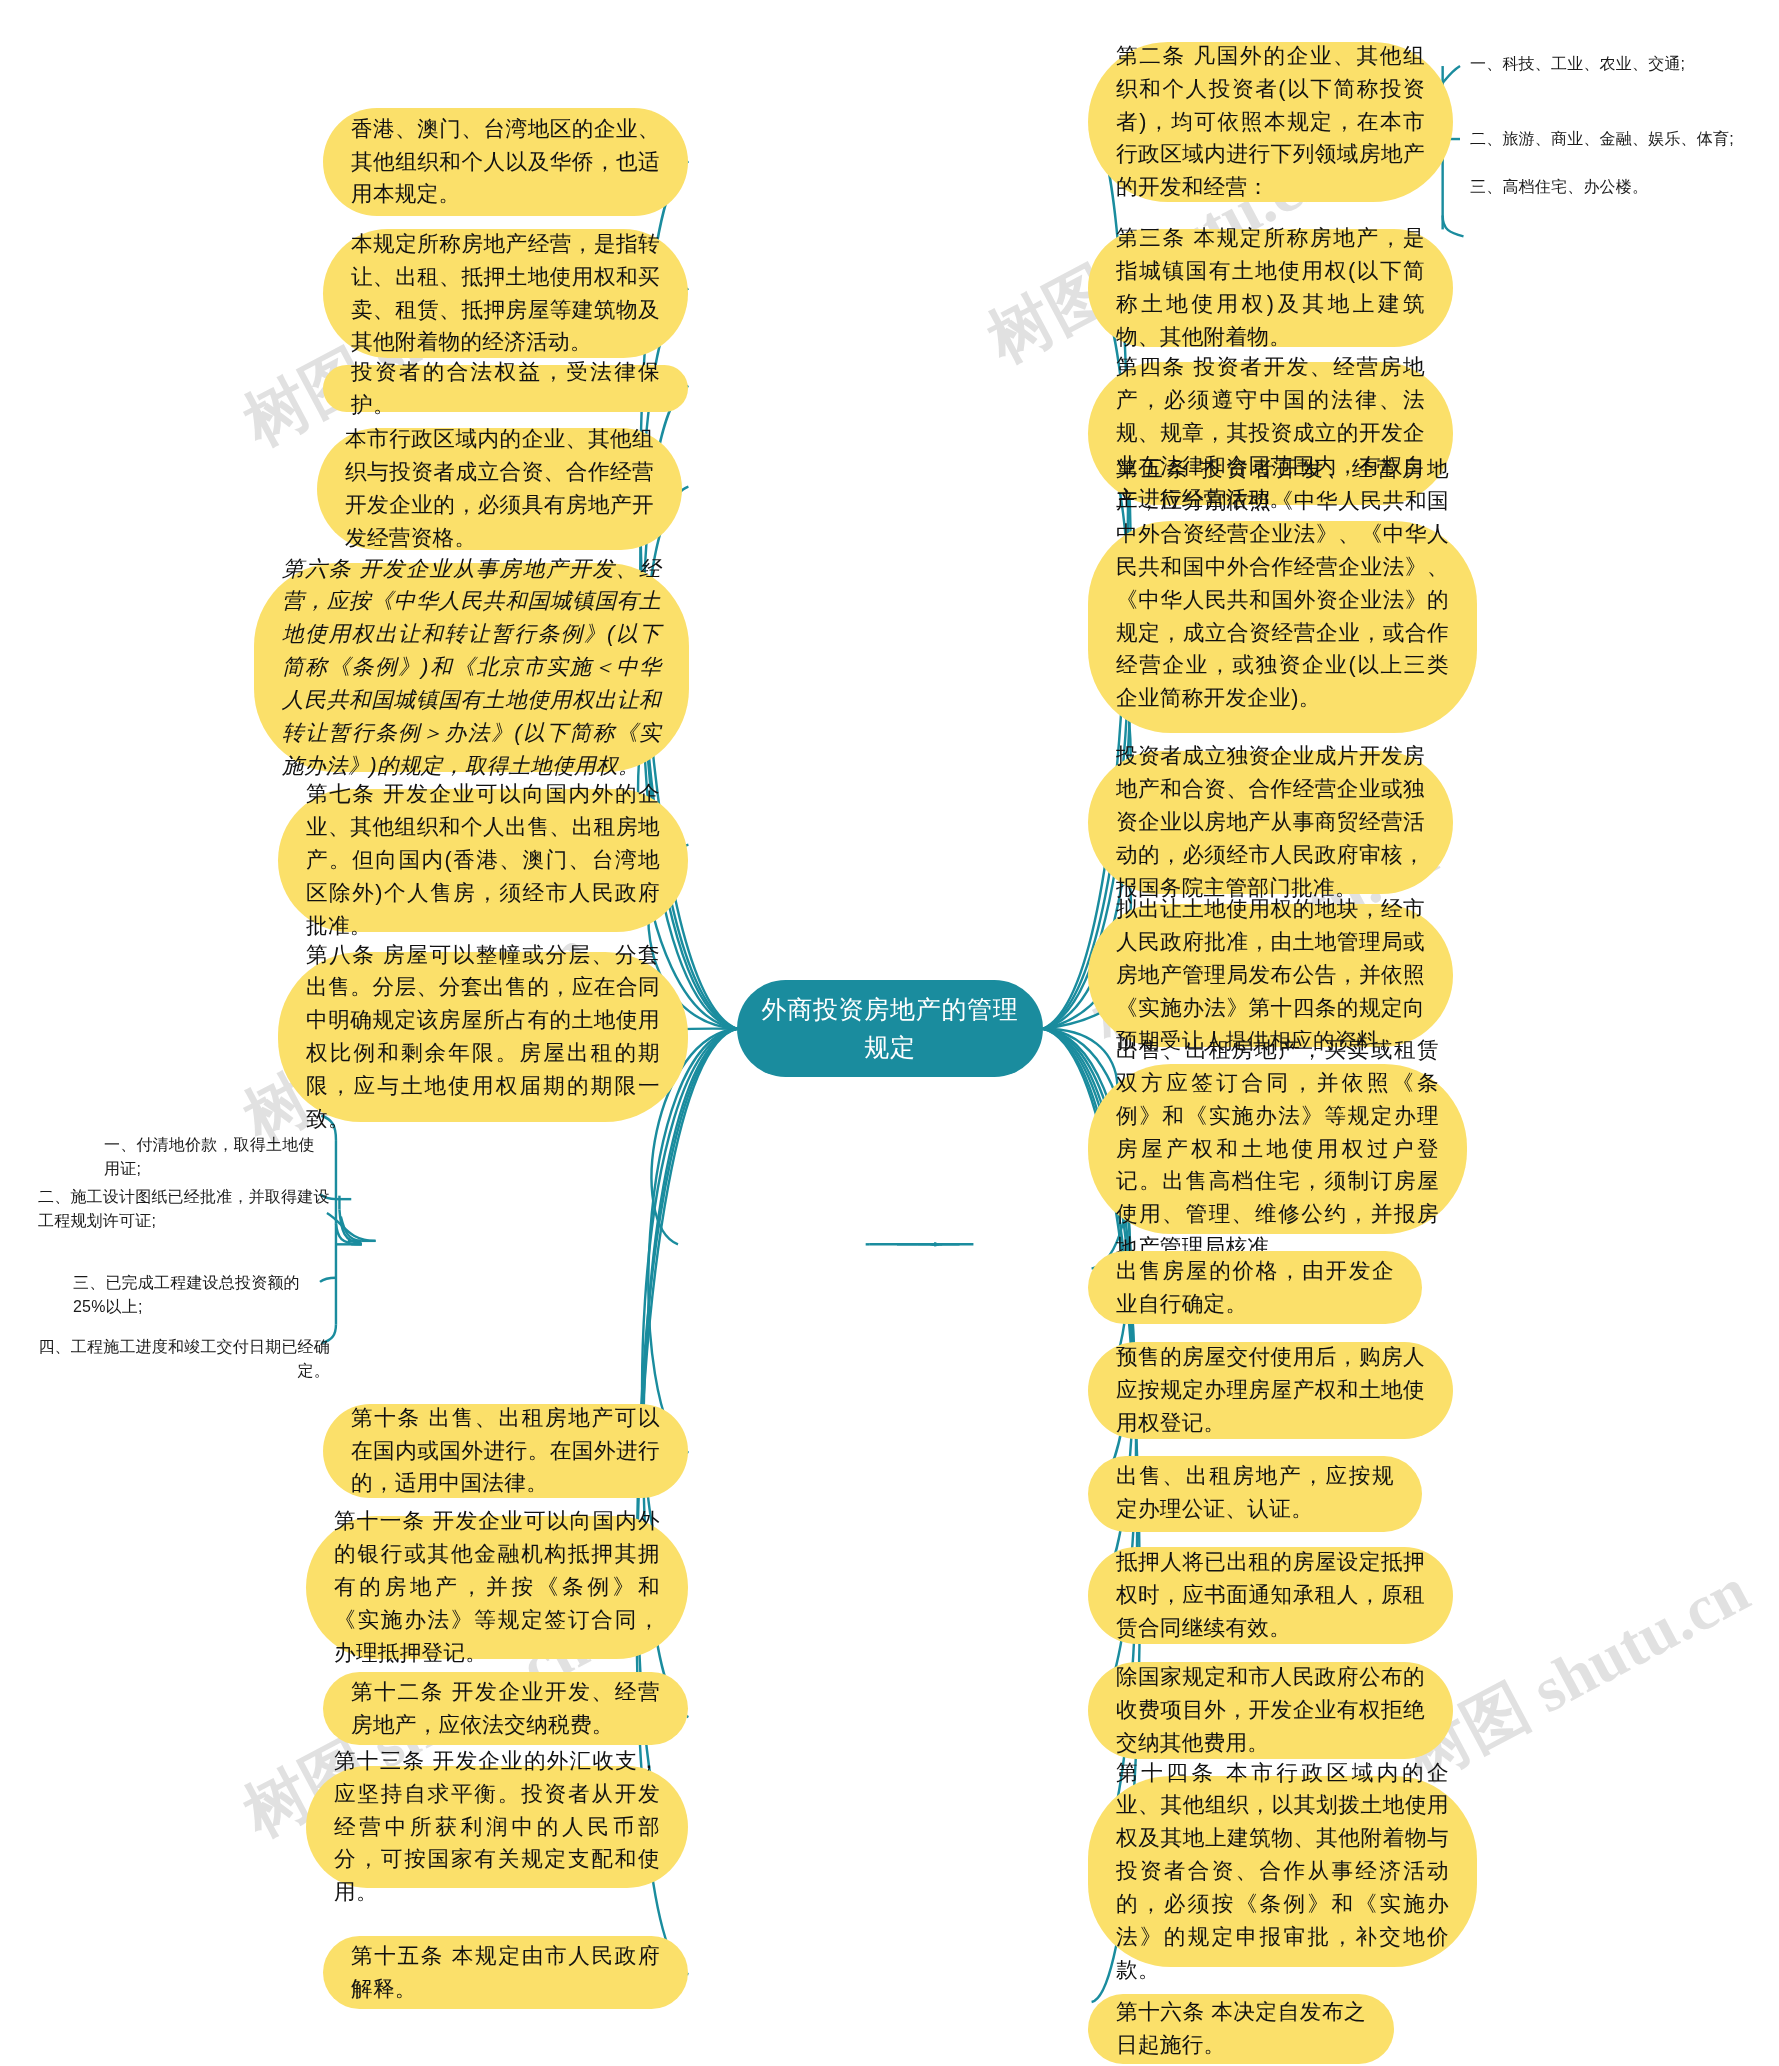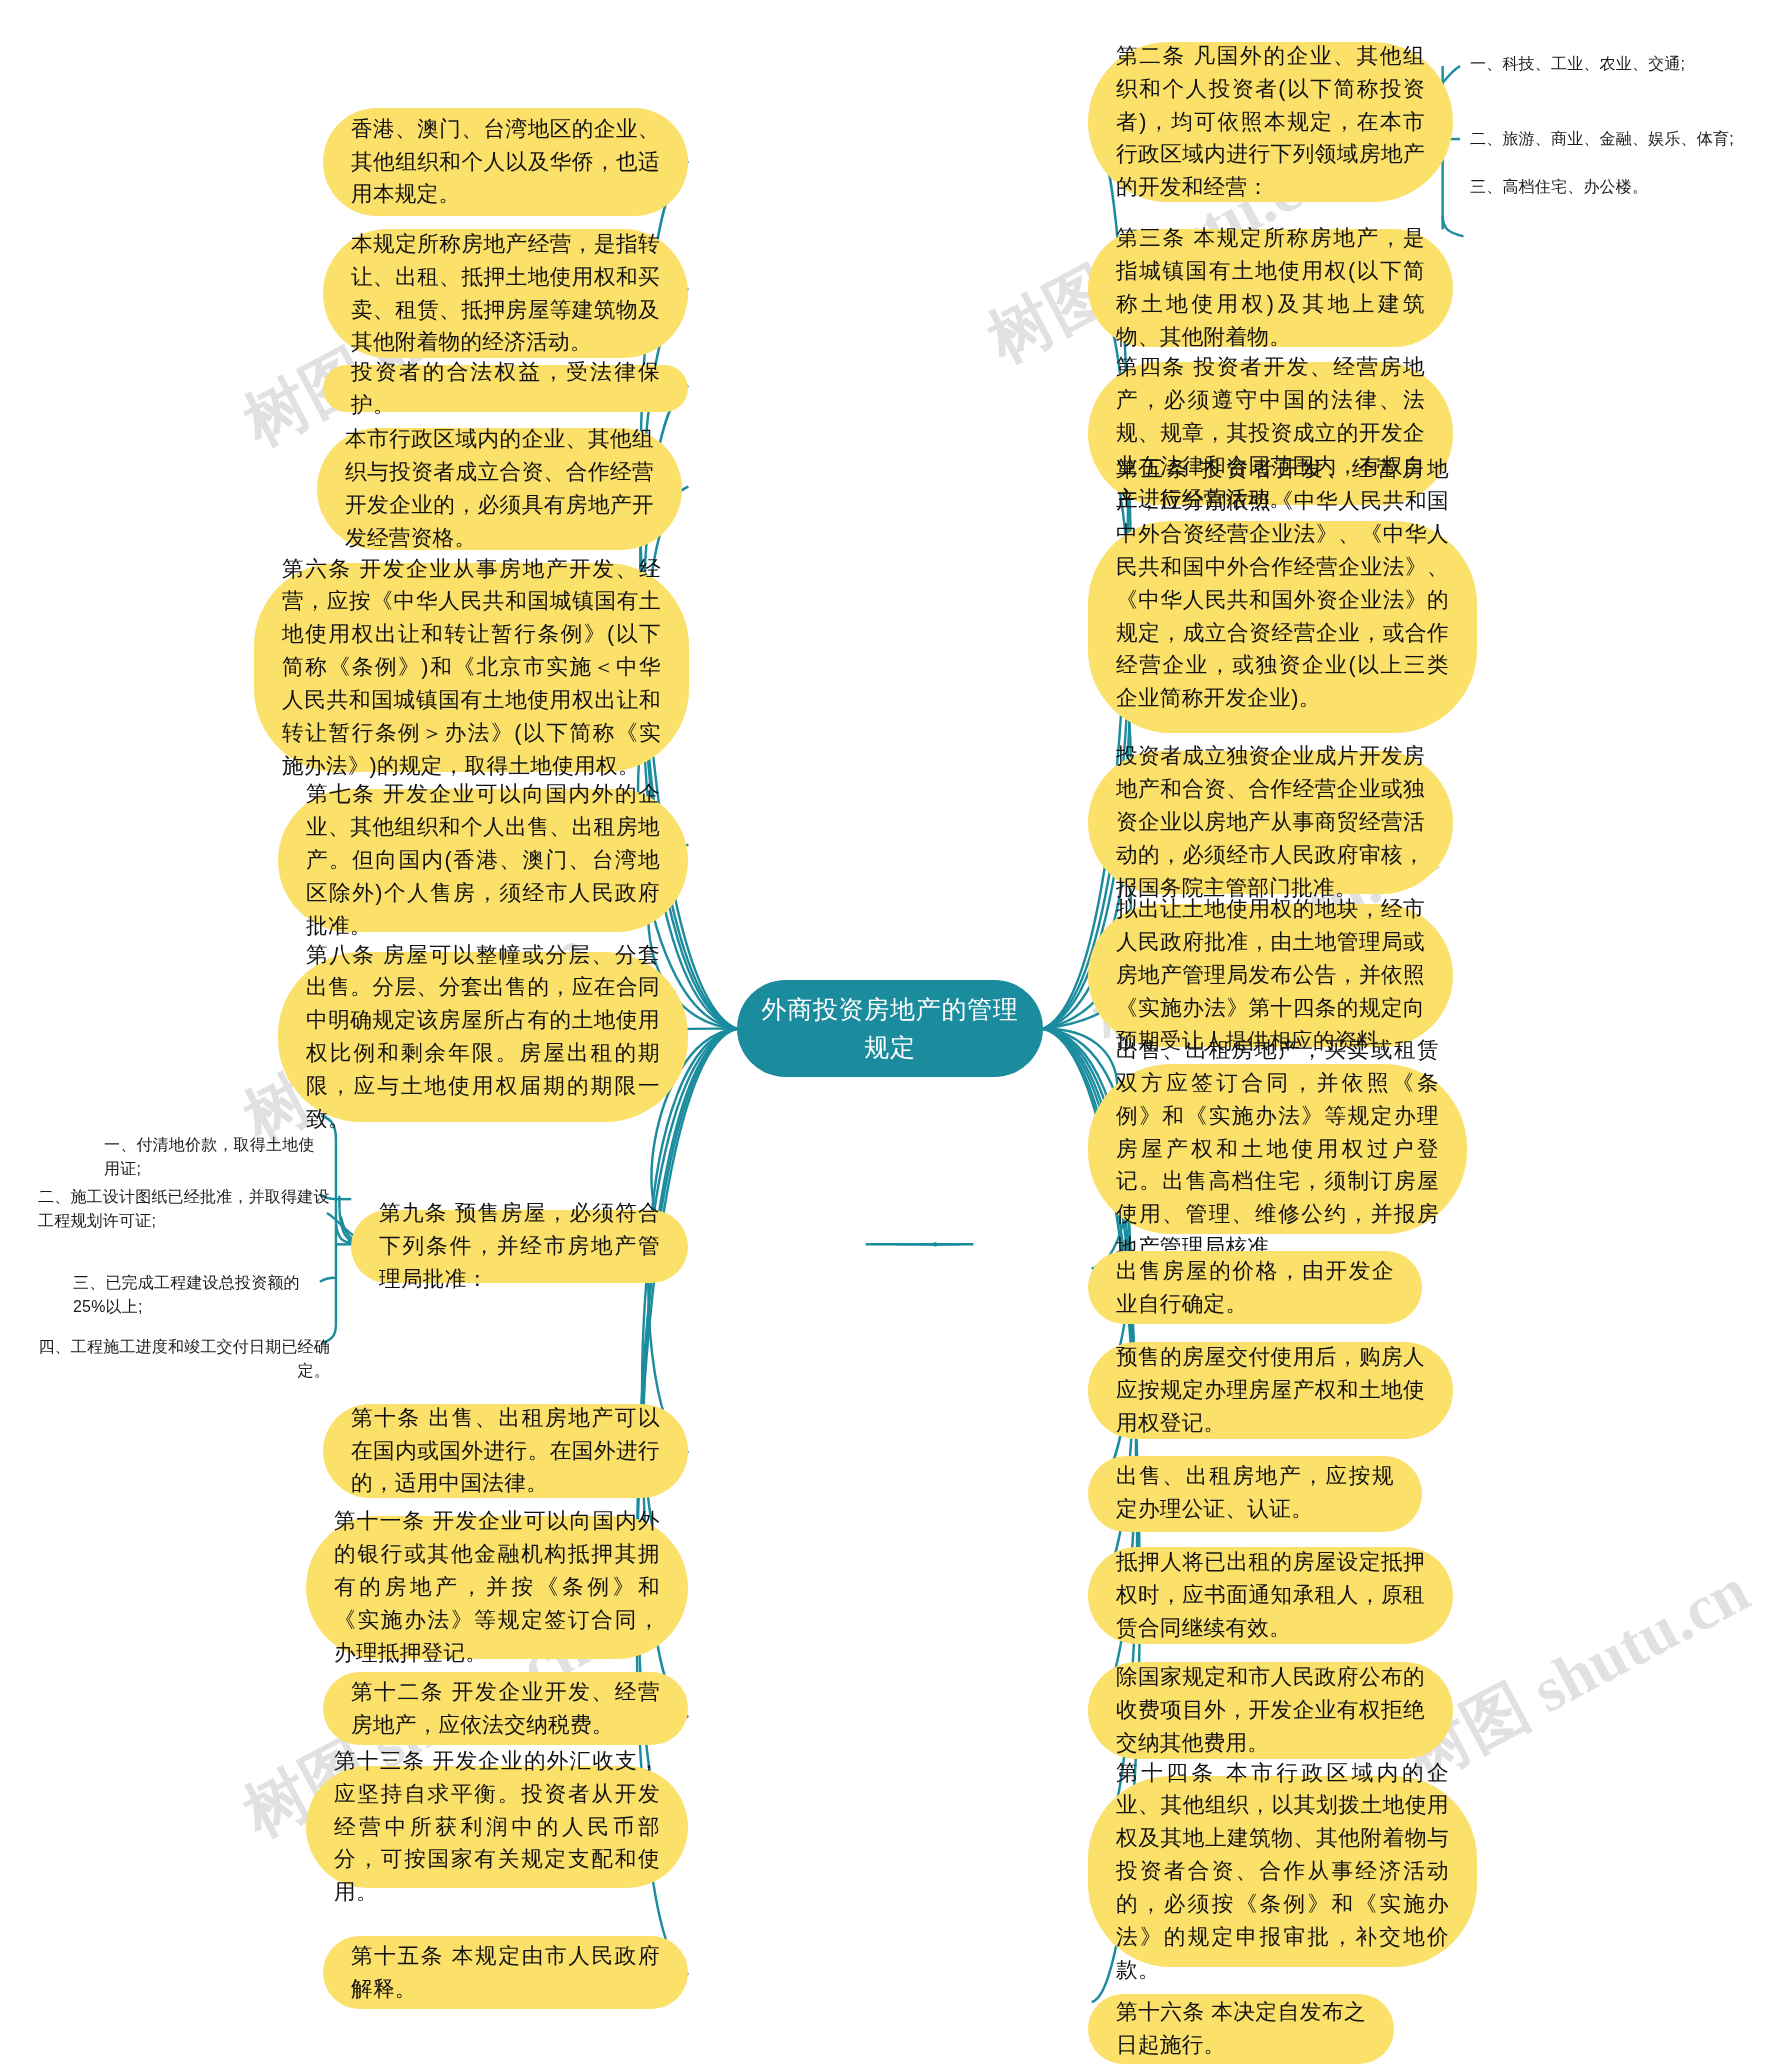"第六条" div.node { font-style: none -> italic }
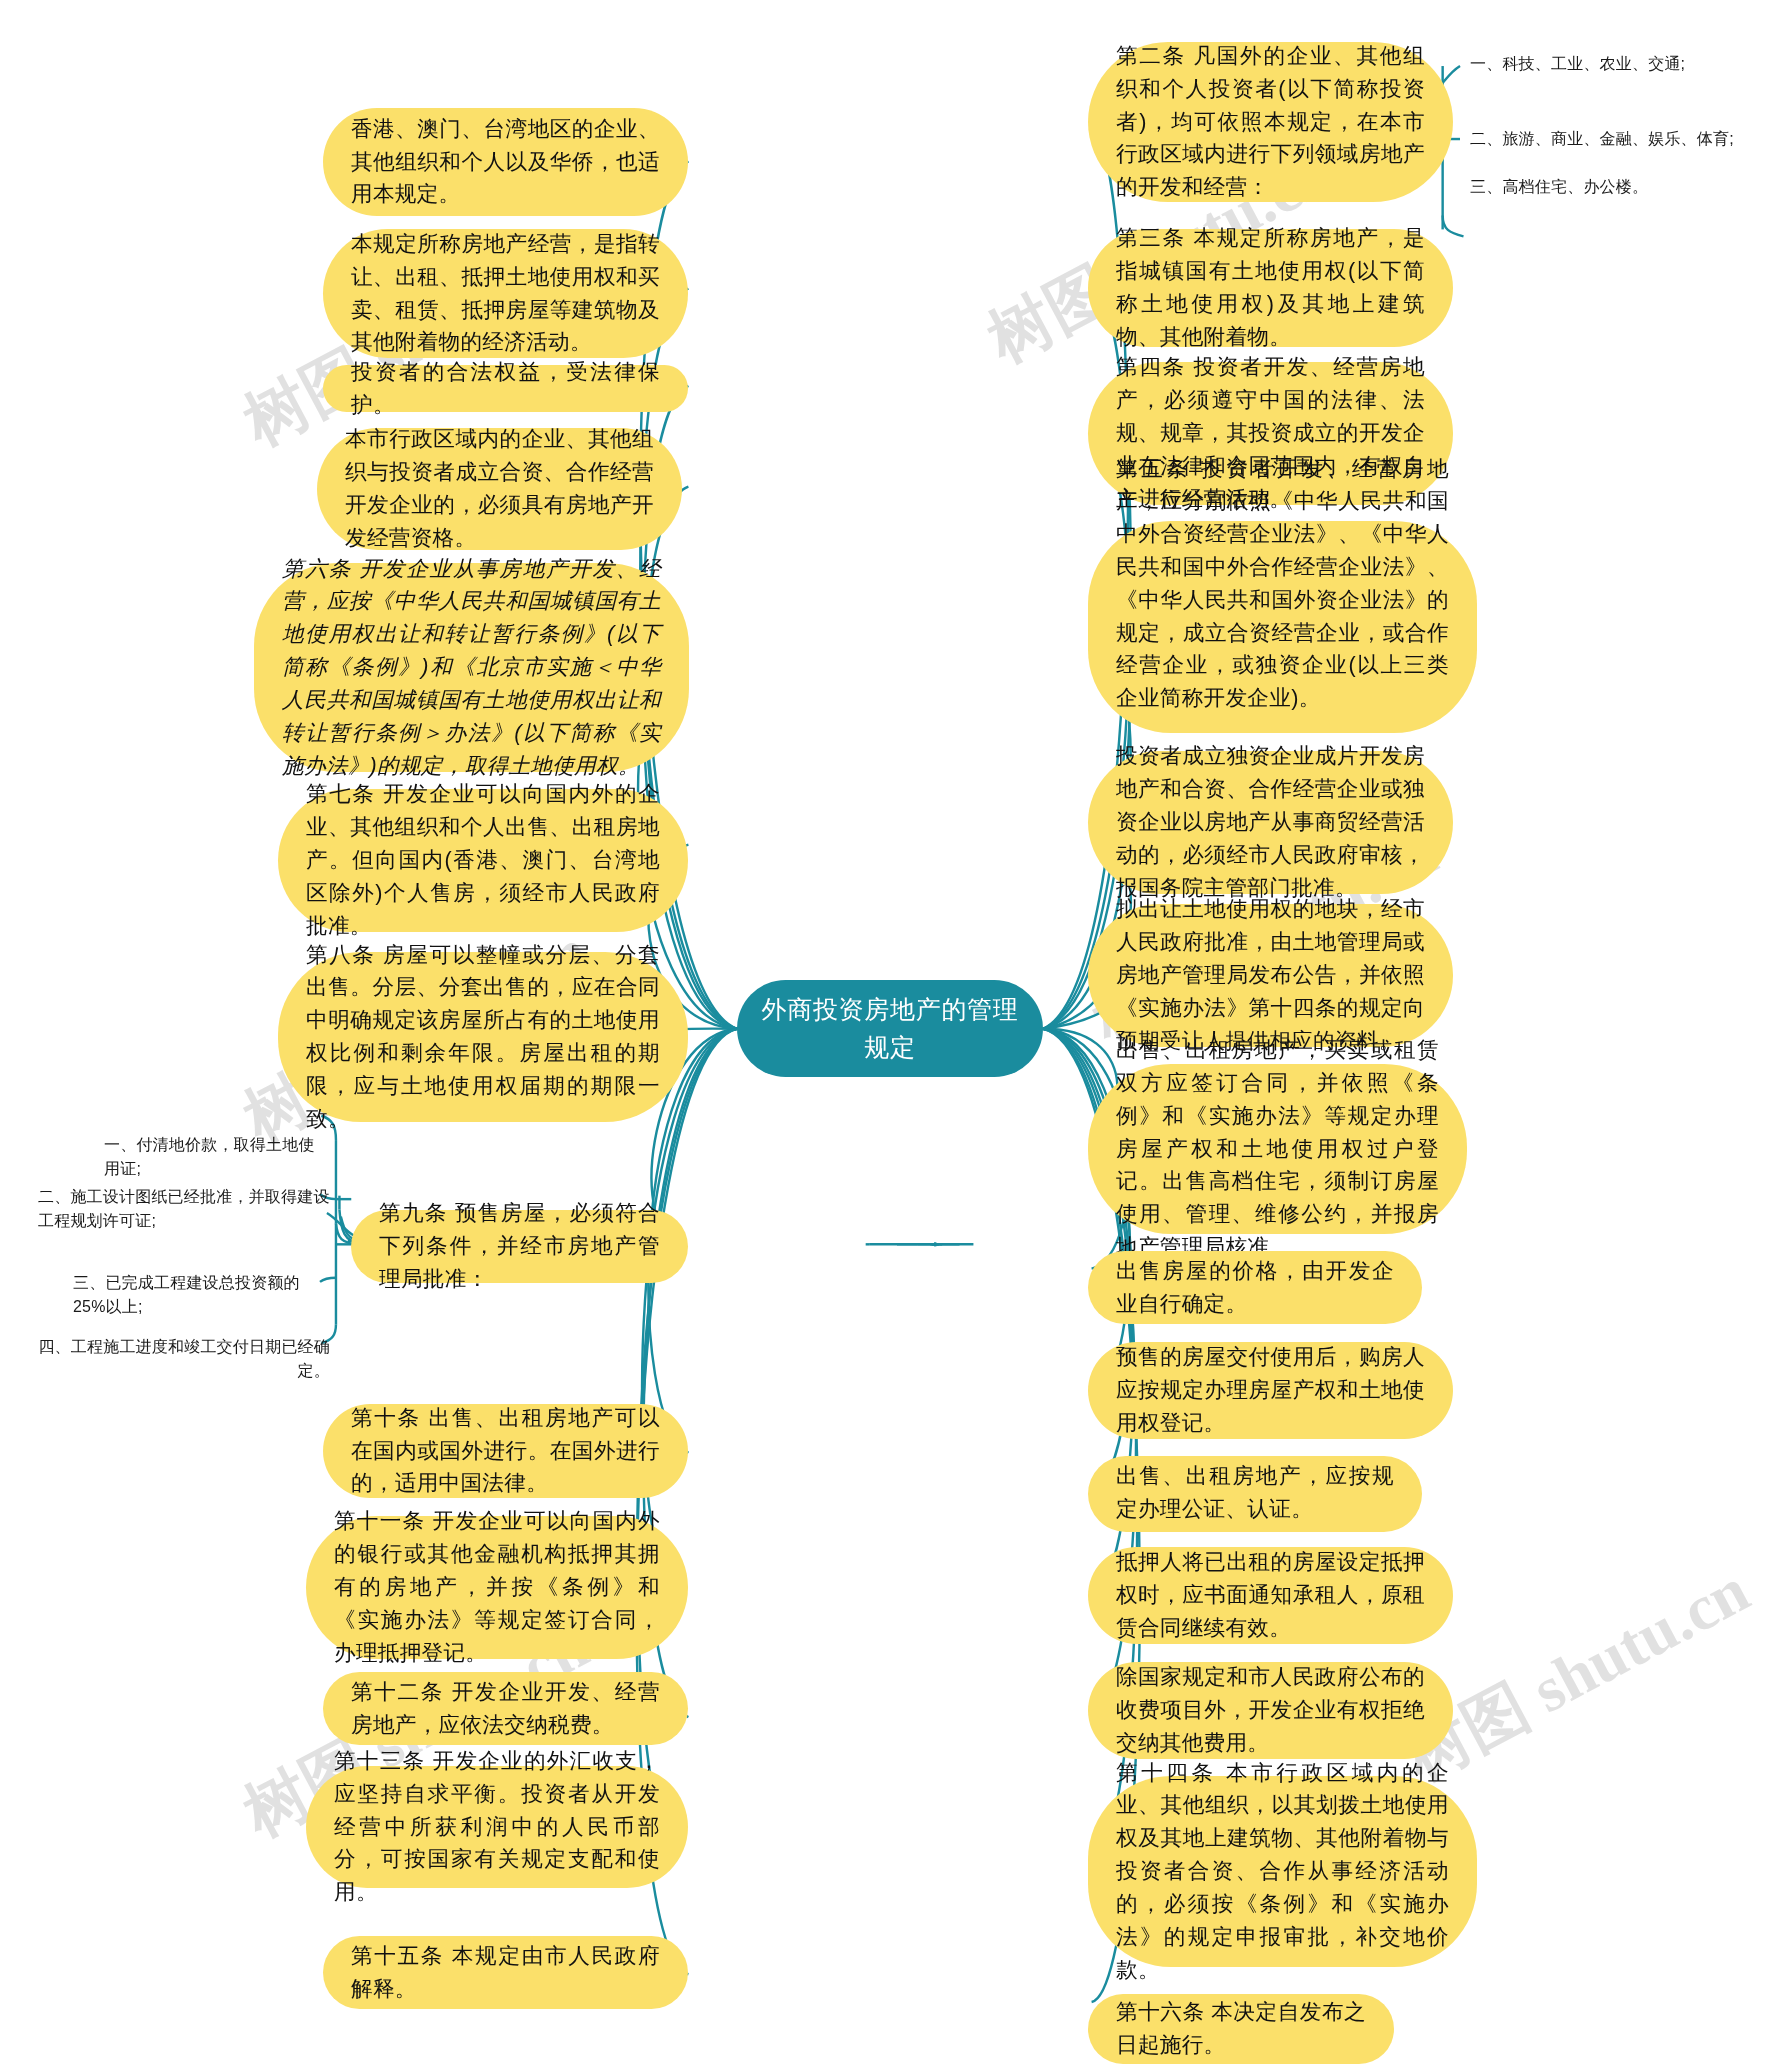"第九条 预售房屋，必须符合下列条件，并经市房地产管理局批准：" div.node { html: <div> <span>第九条 预售房屋，必须符合下列条件，并经市房地产管理局批准：</span> </div> -> none }
